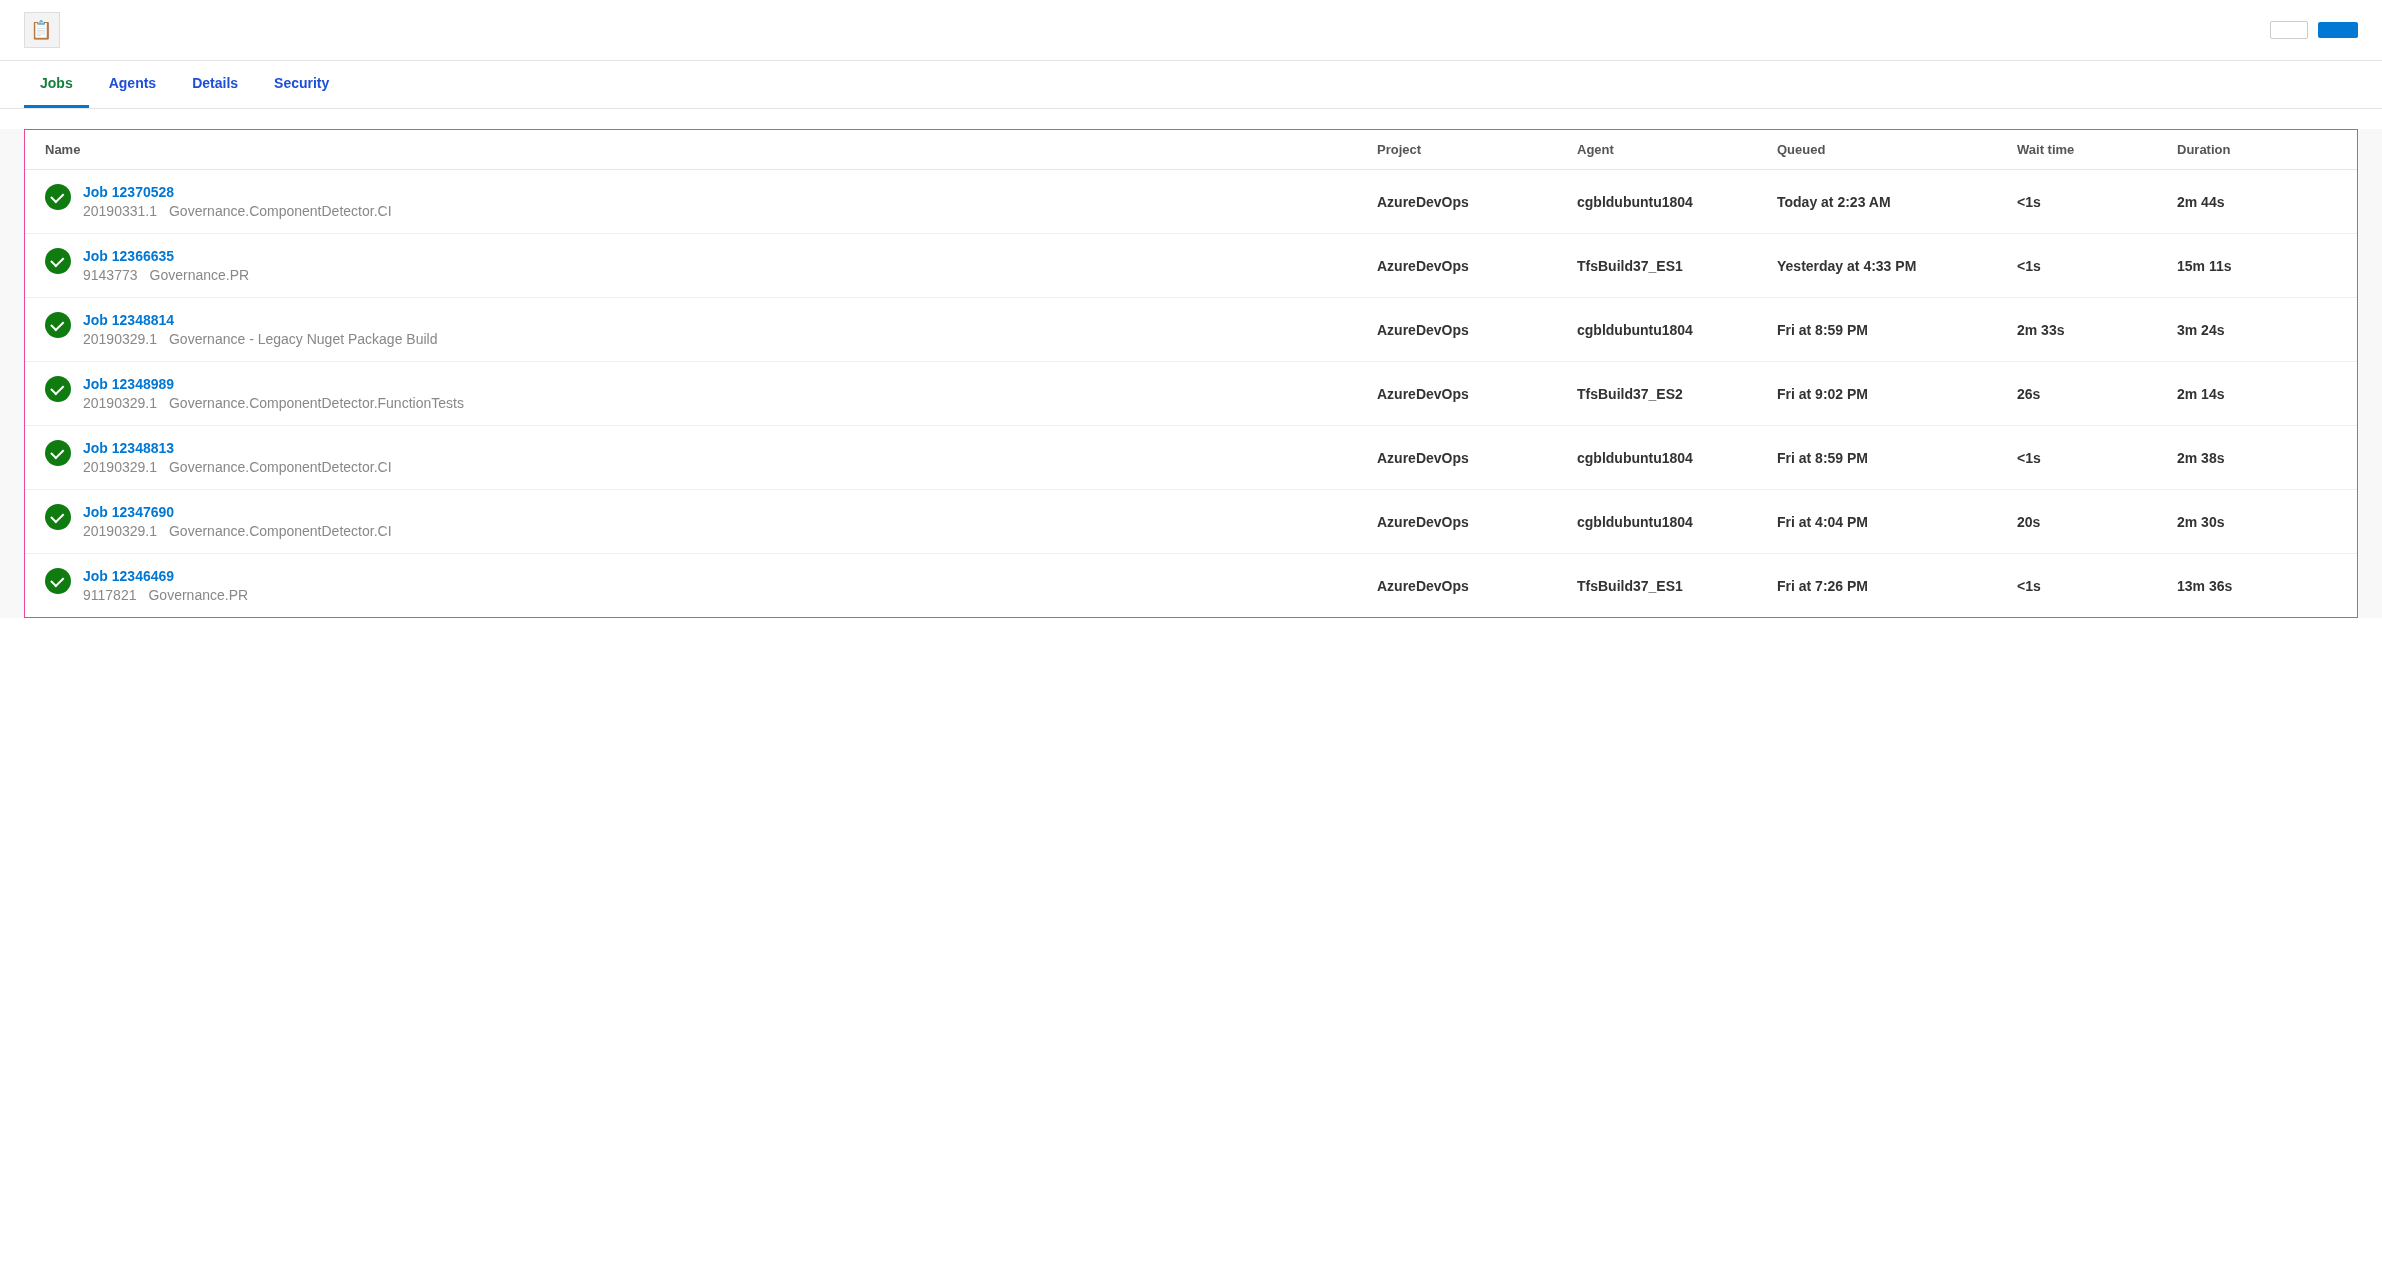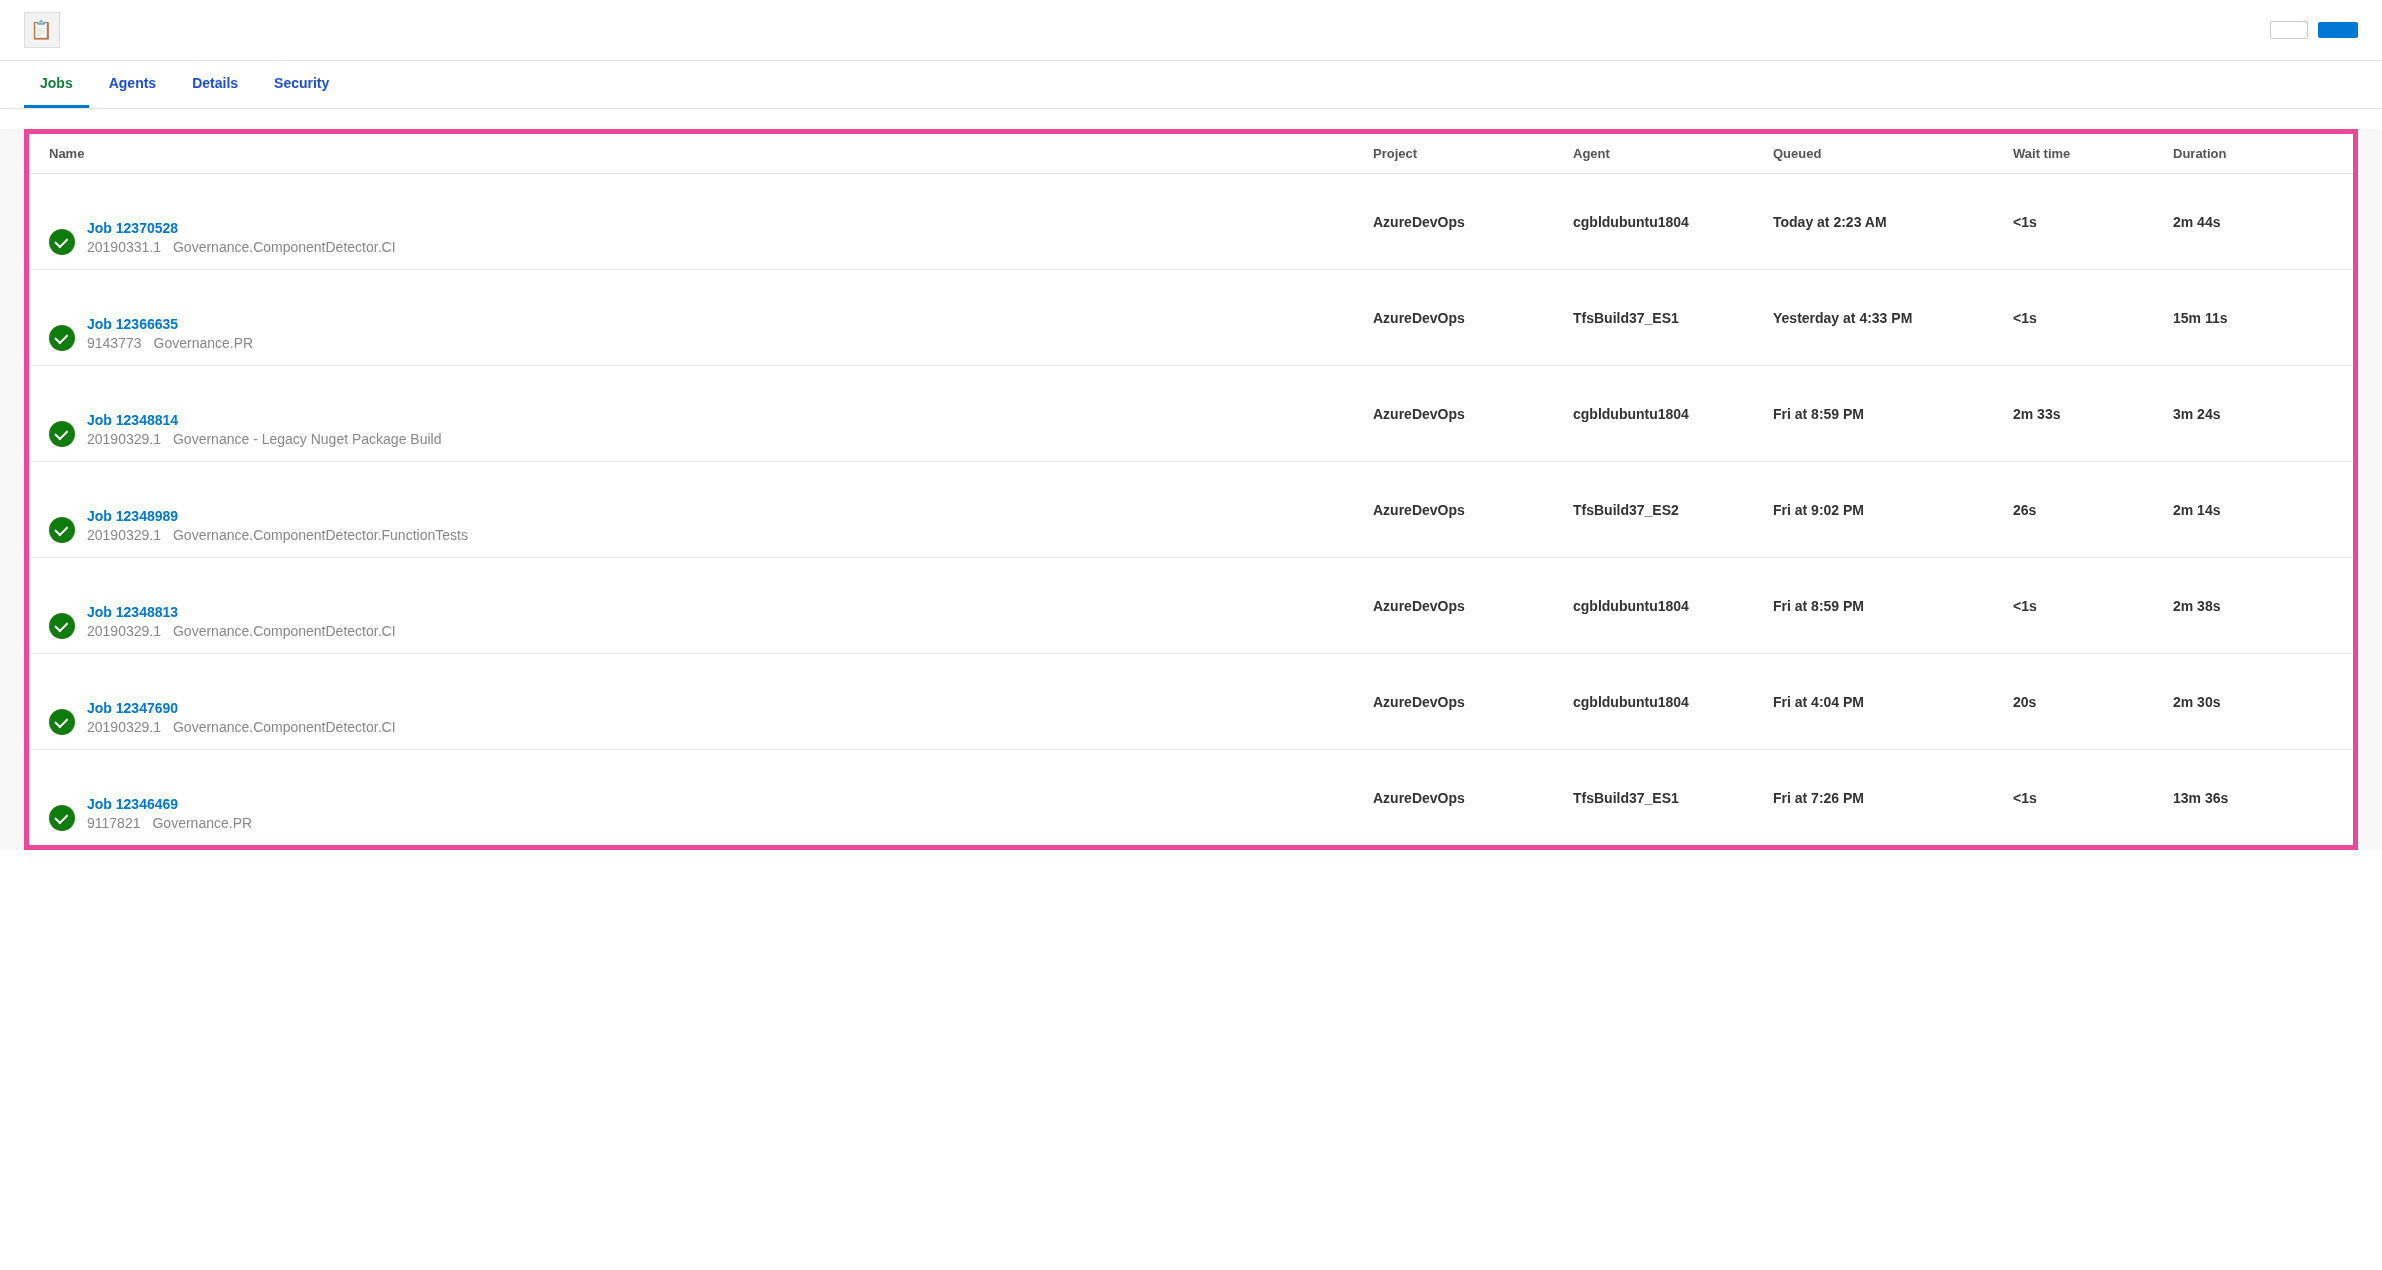"Name" .table-container { border: 5px solid #ec4899 -> 1px solid #ec4899 }
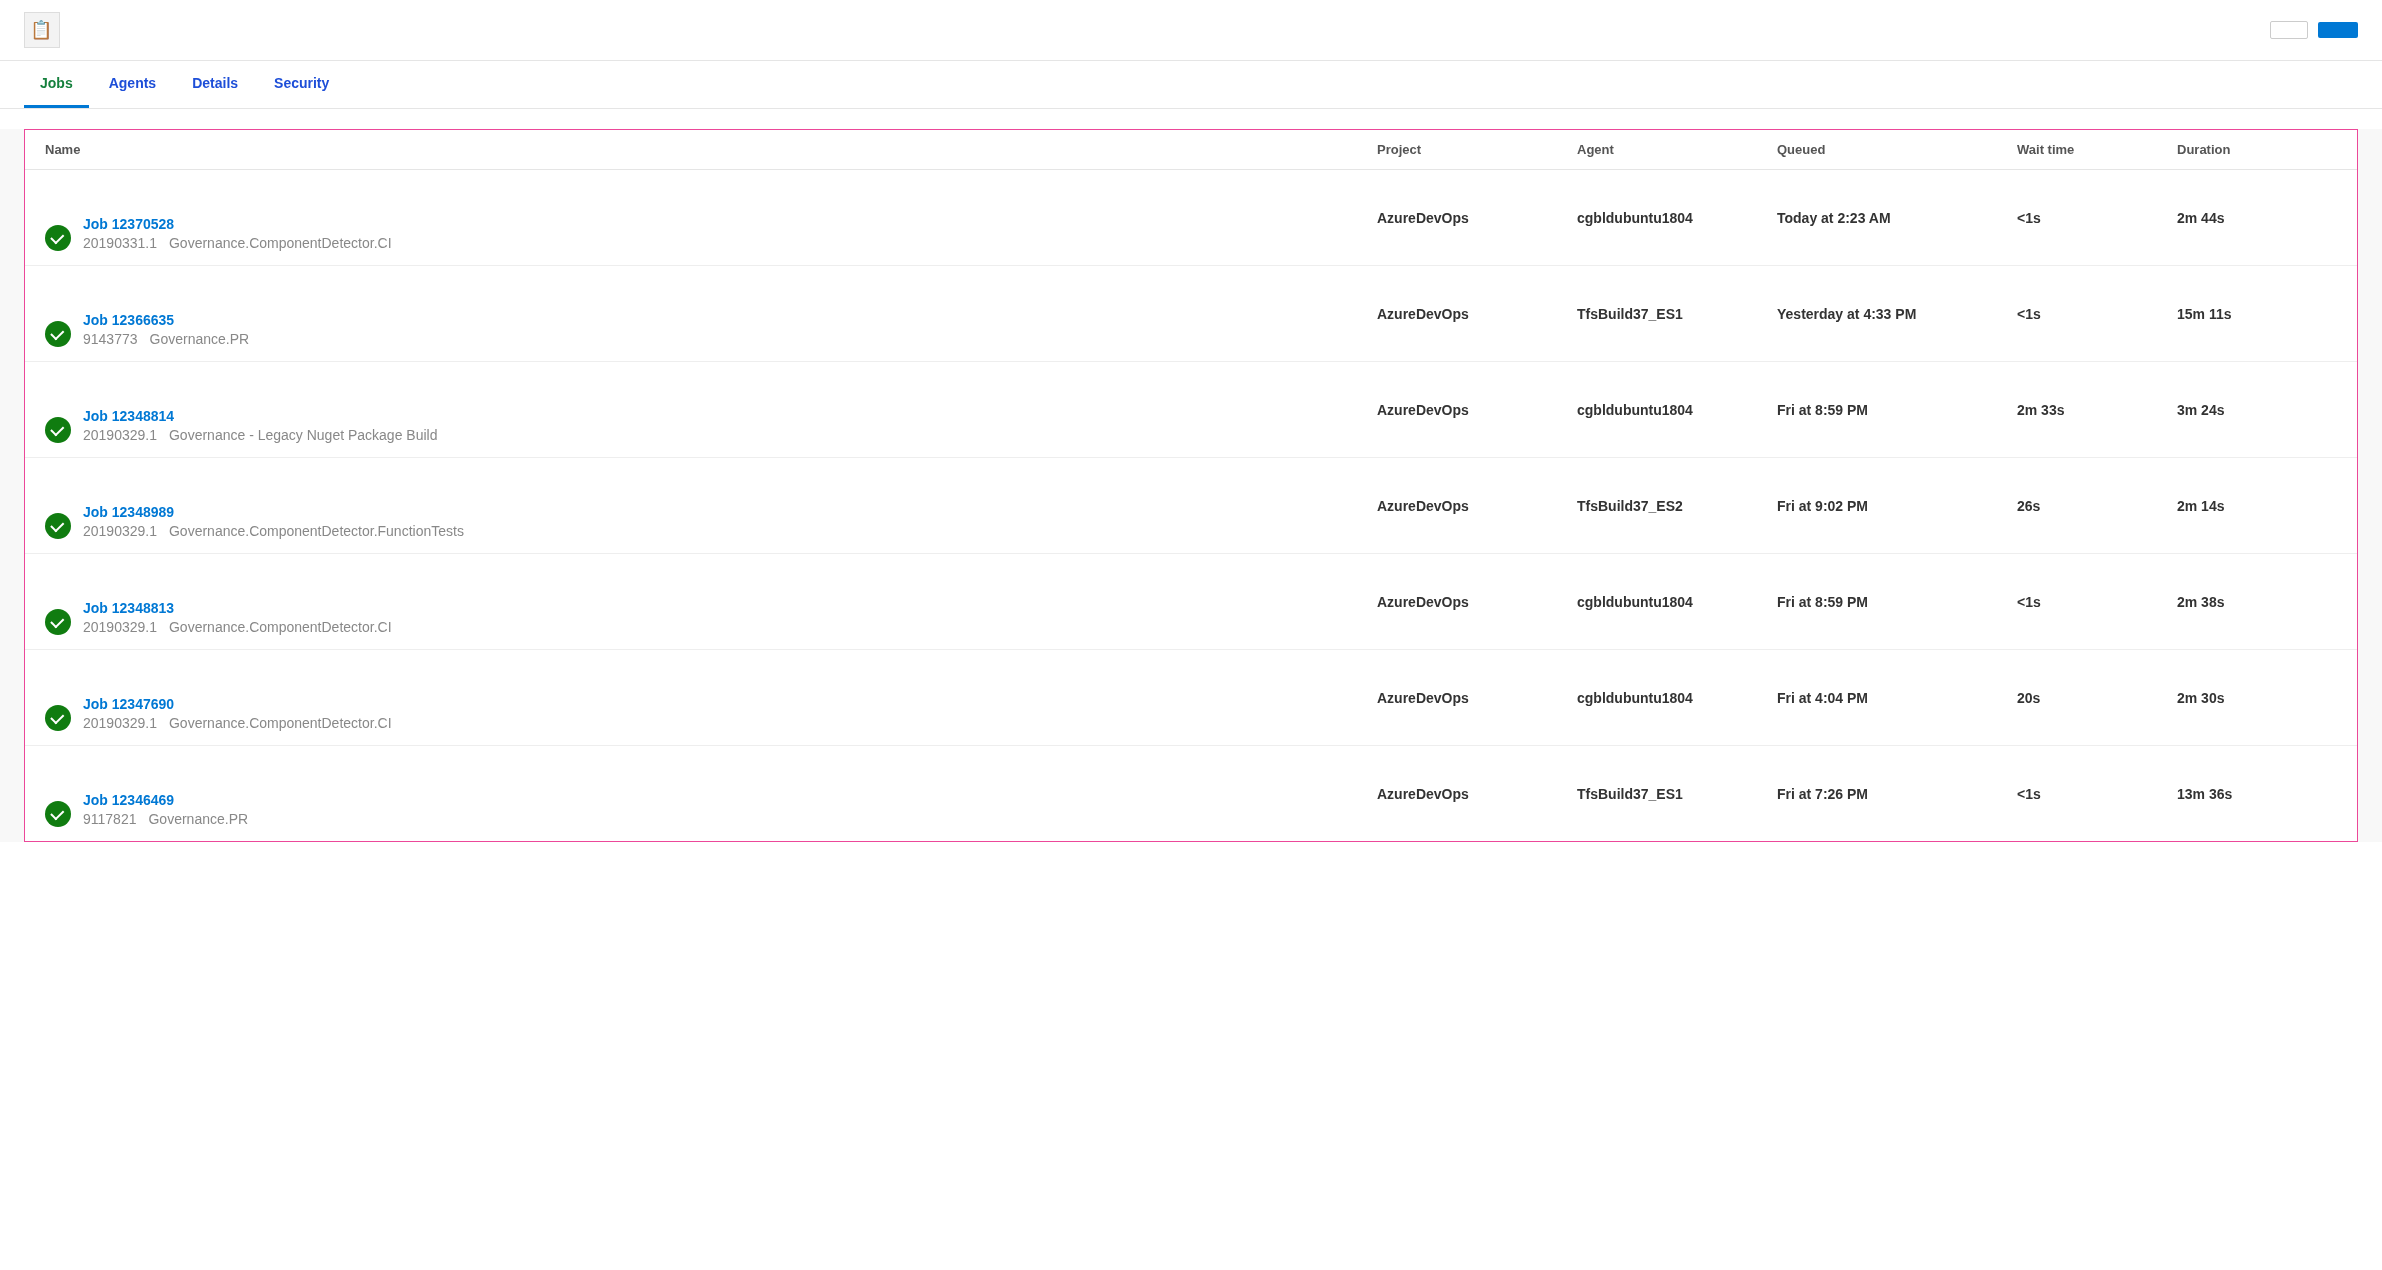"Job 12370528" .job-cell { align-items: flex-end -> flex-start; margin-top: 32px -> none }
